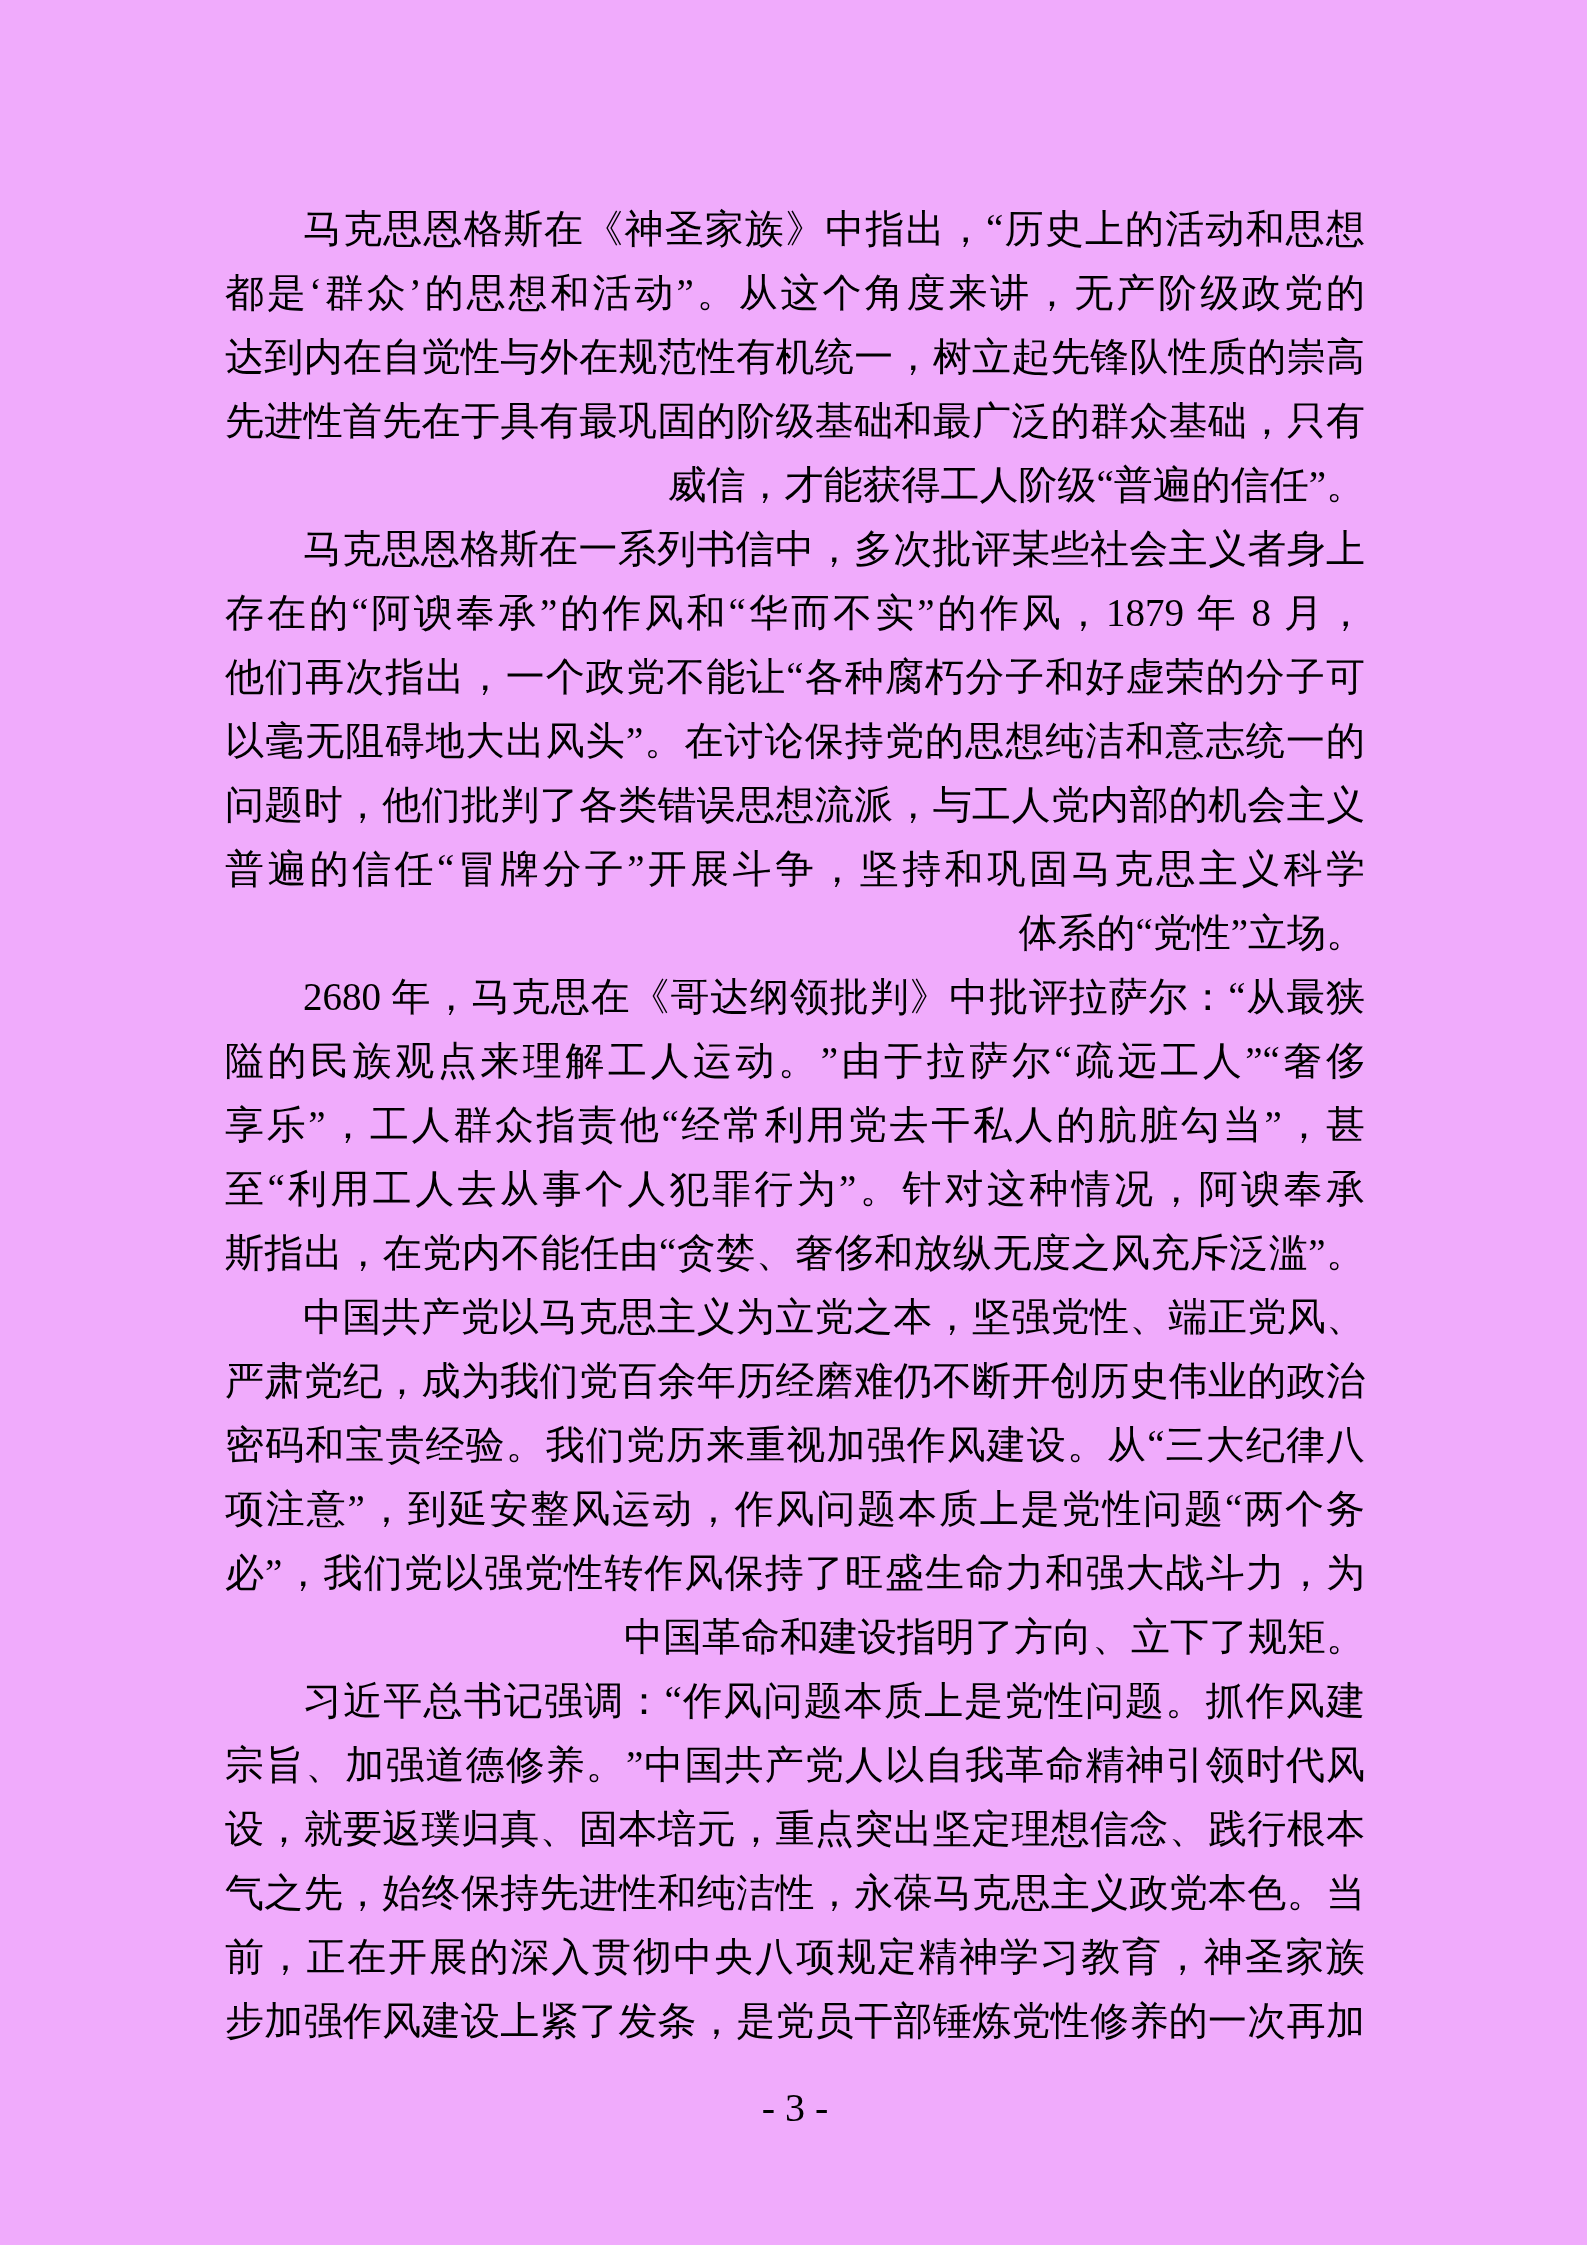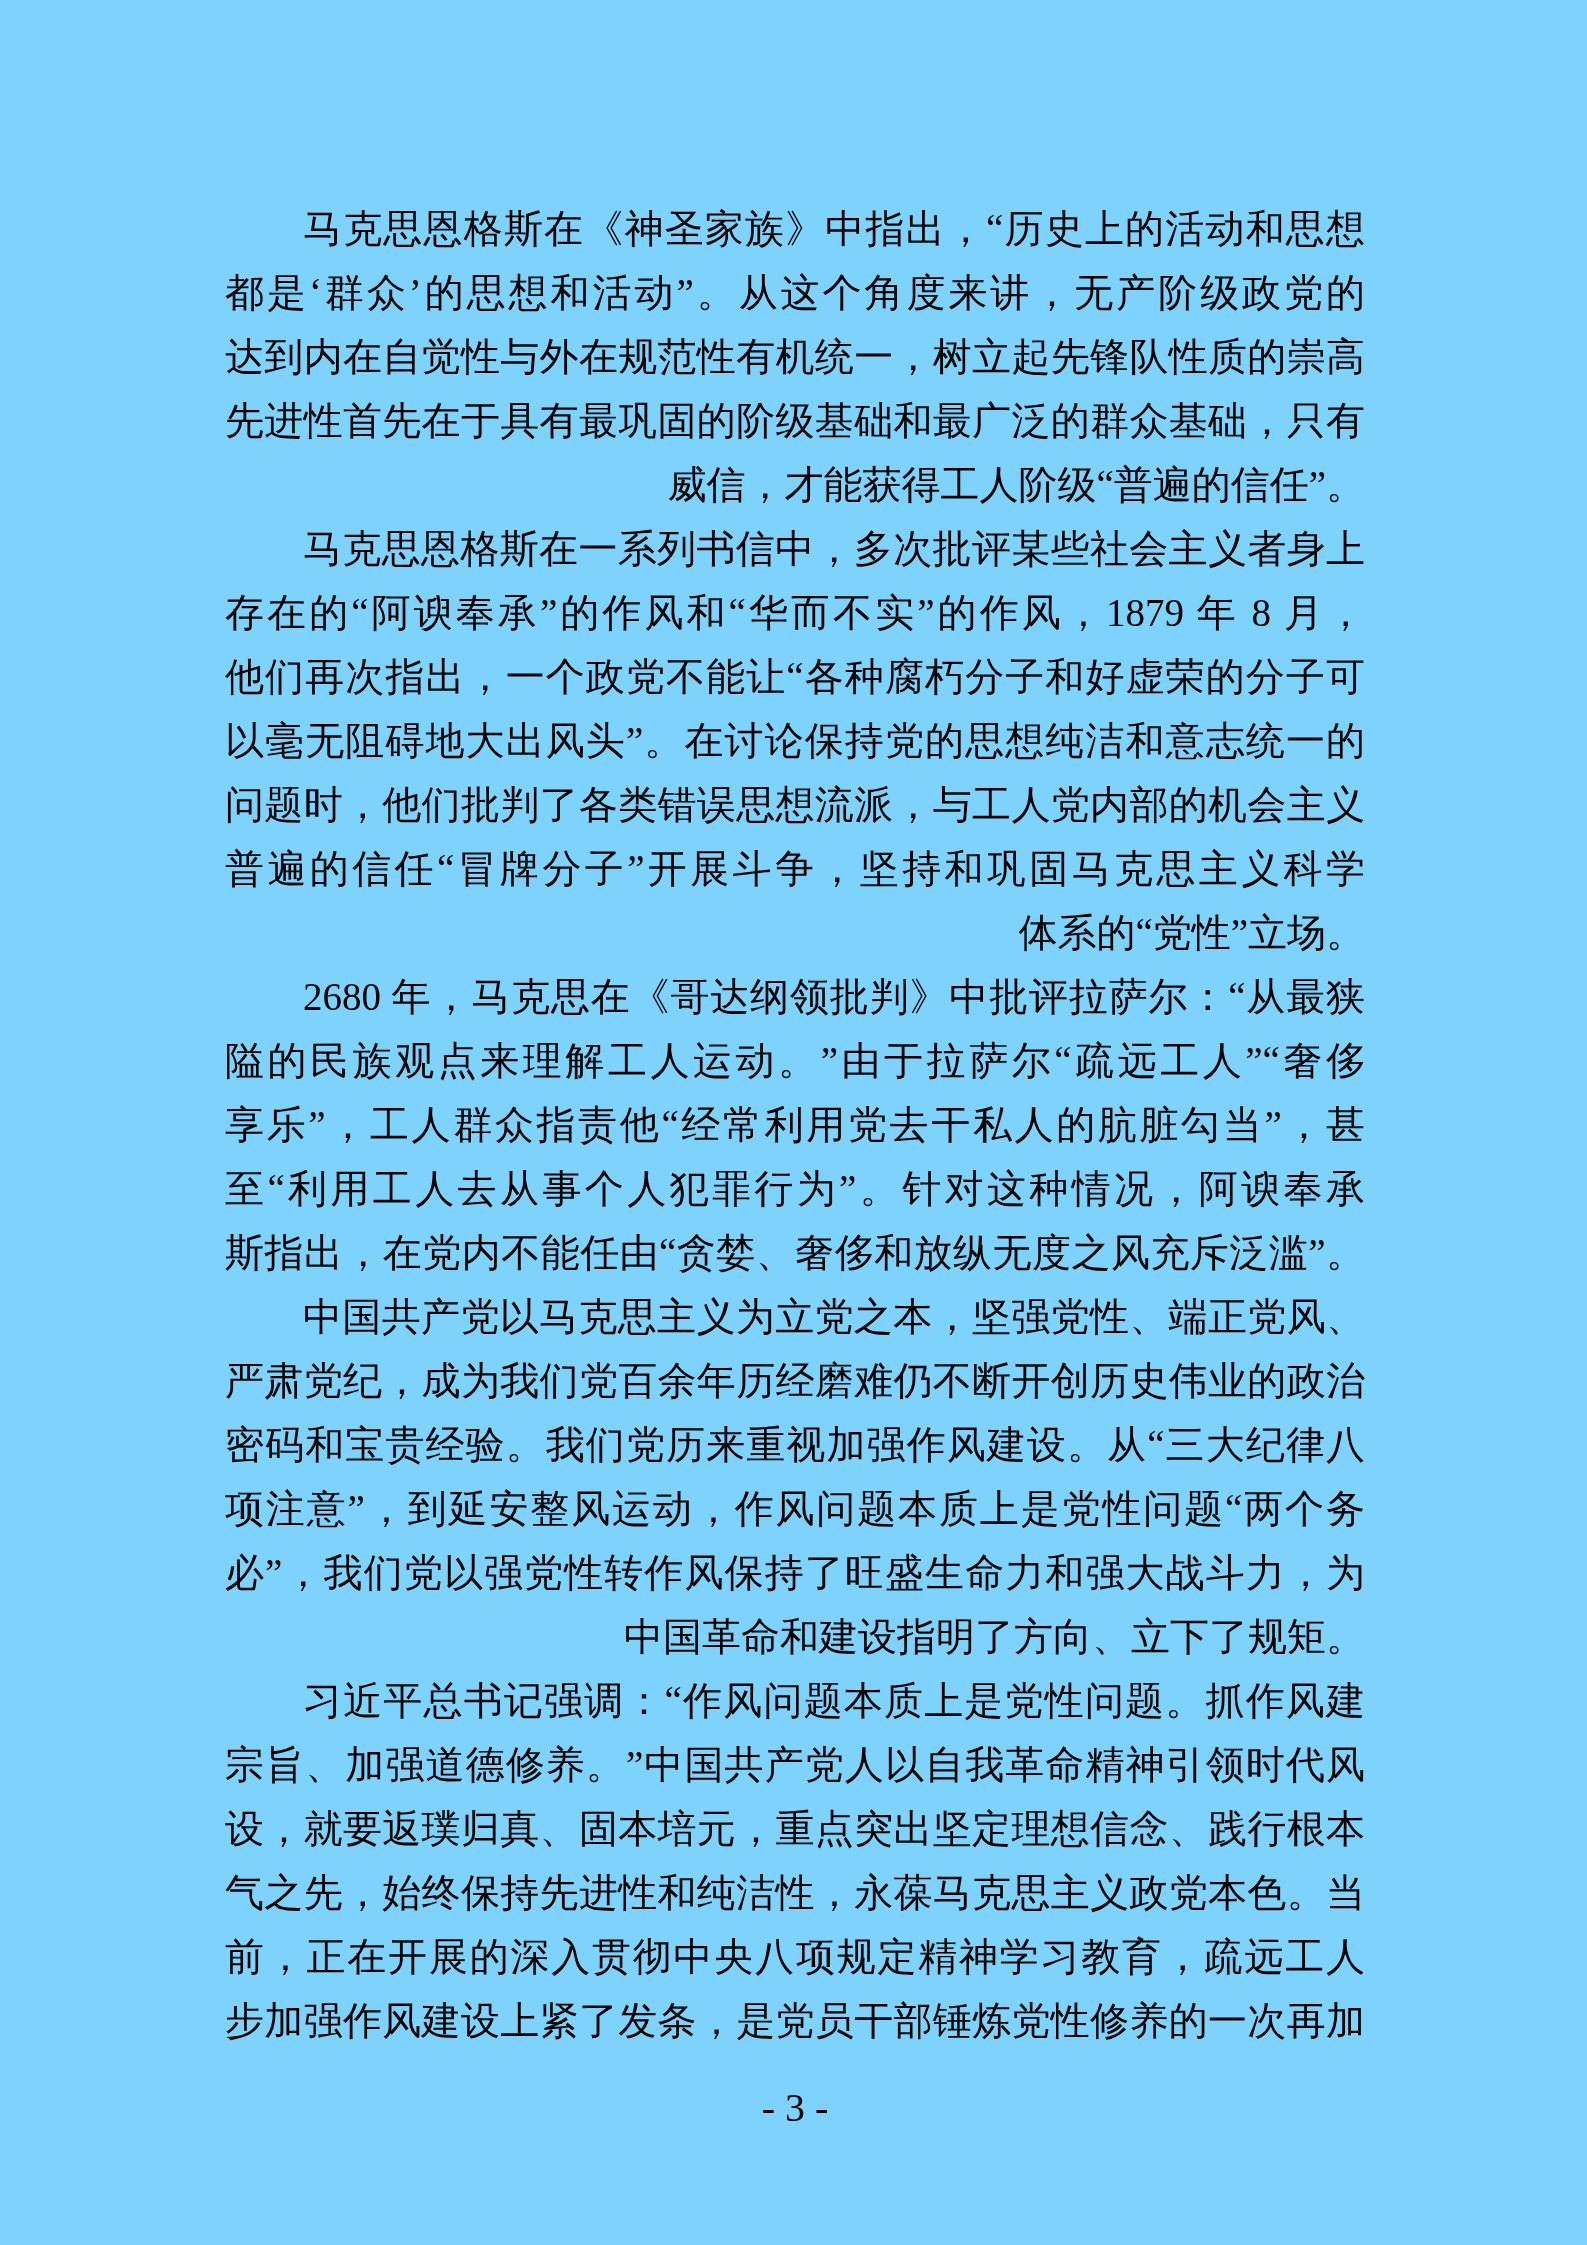"马克思恩格斯在《神圣家族》中指出，“历史上的活动和思想" .page { background: #7dd3fc -> #f0abfc }
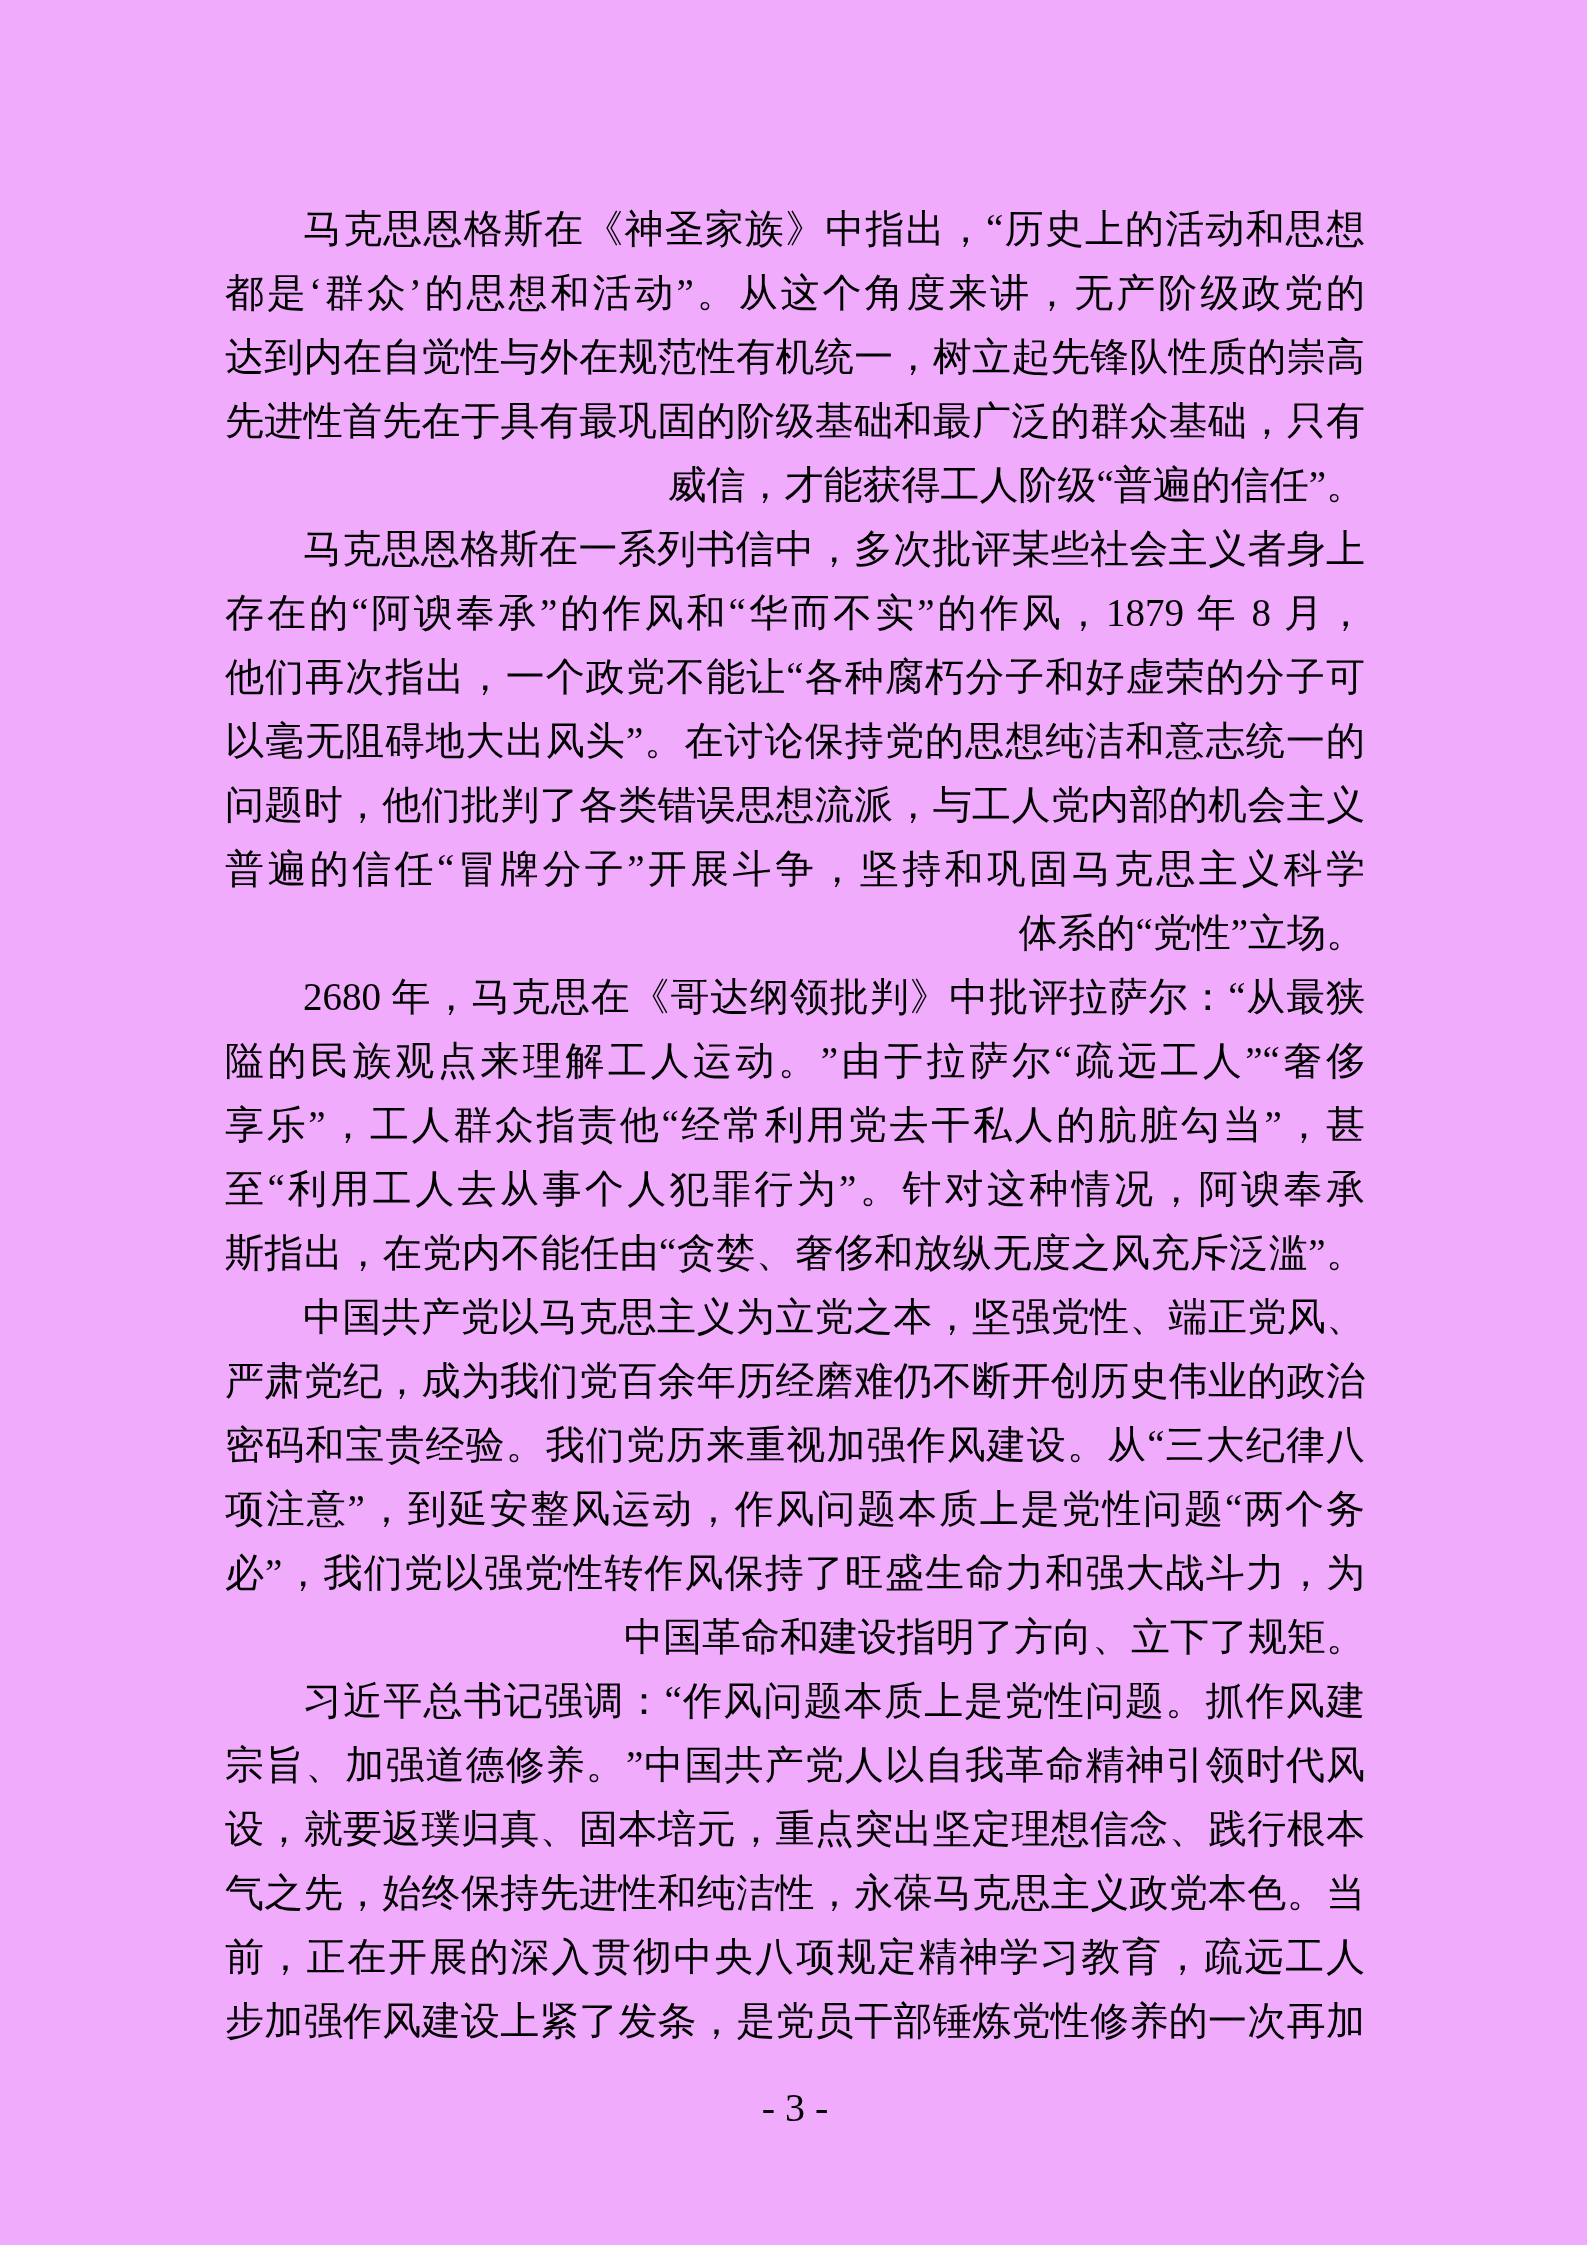"前，正在开展的深入贯彻中央八项规定精神学习教育，疏远工人" div.line { text: 疏远工人 -> 神圣家族 }
